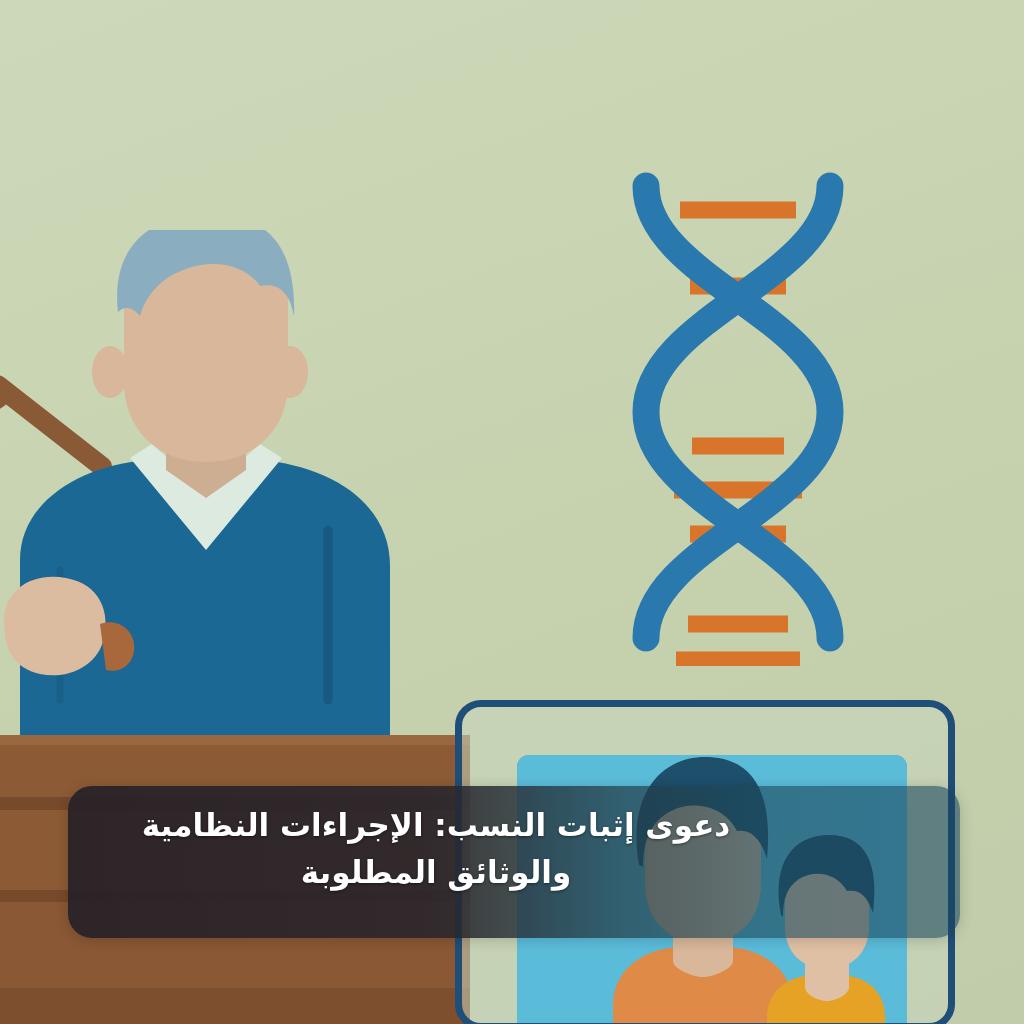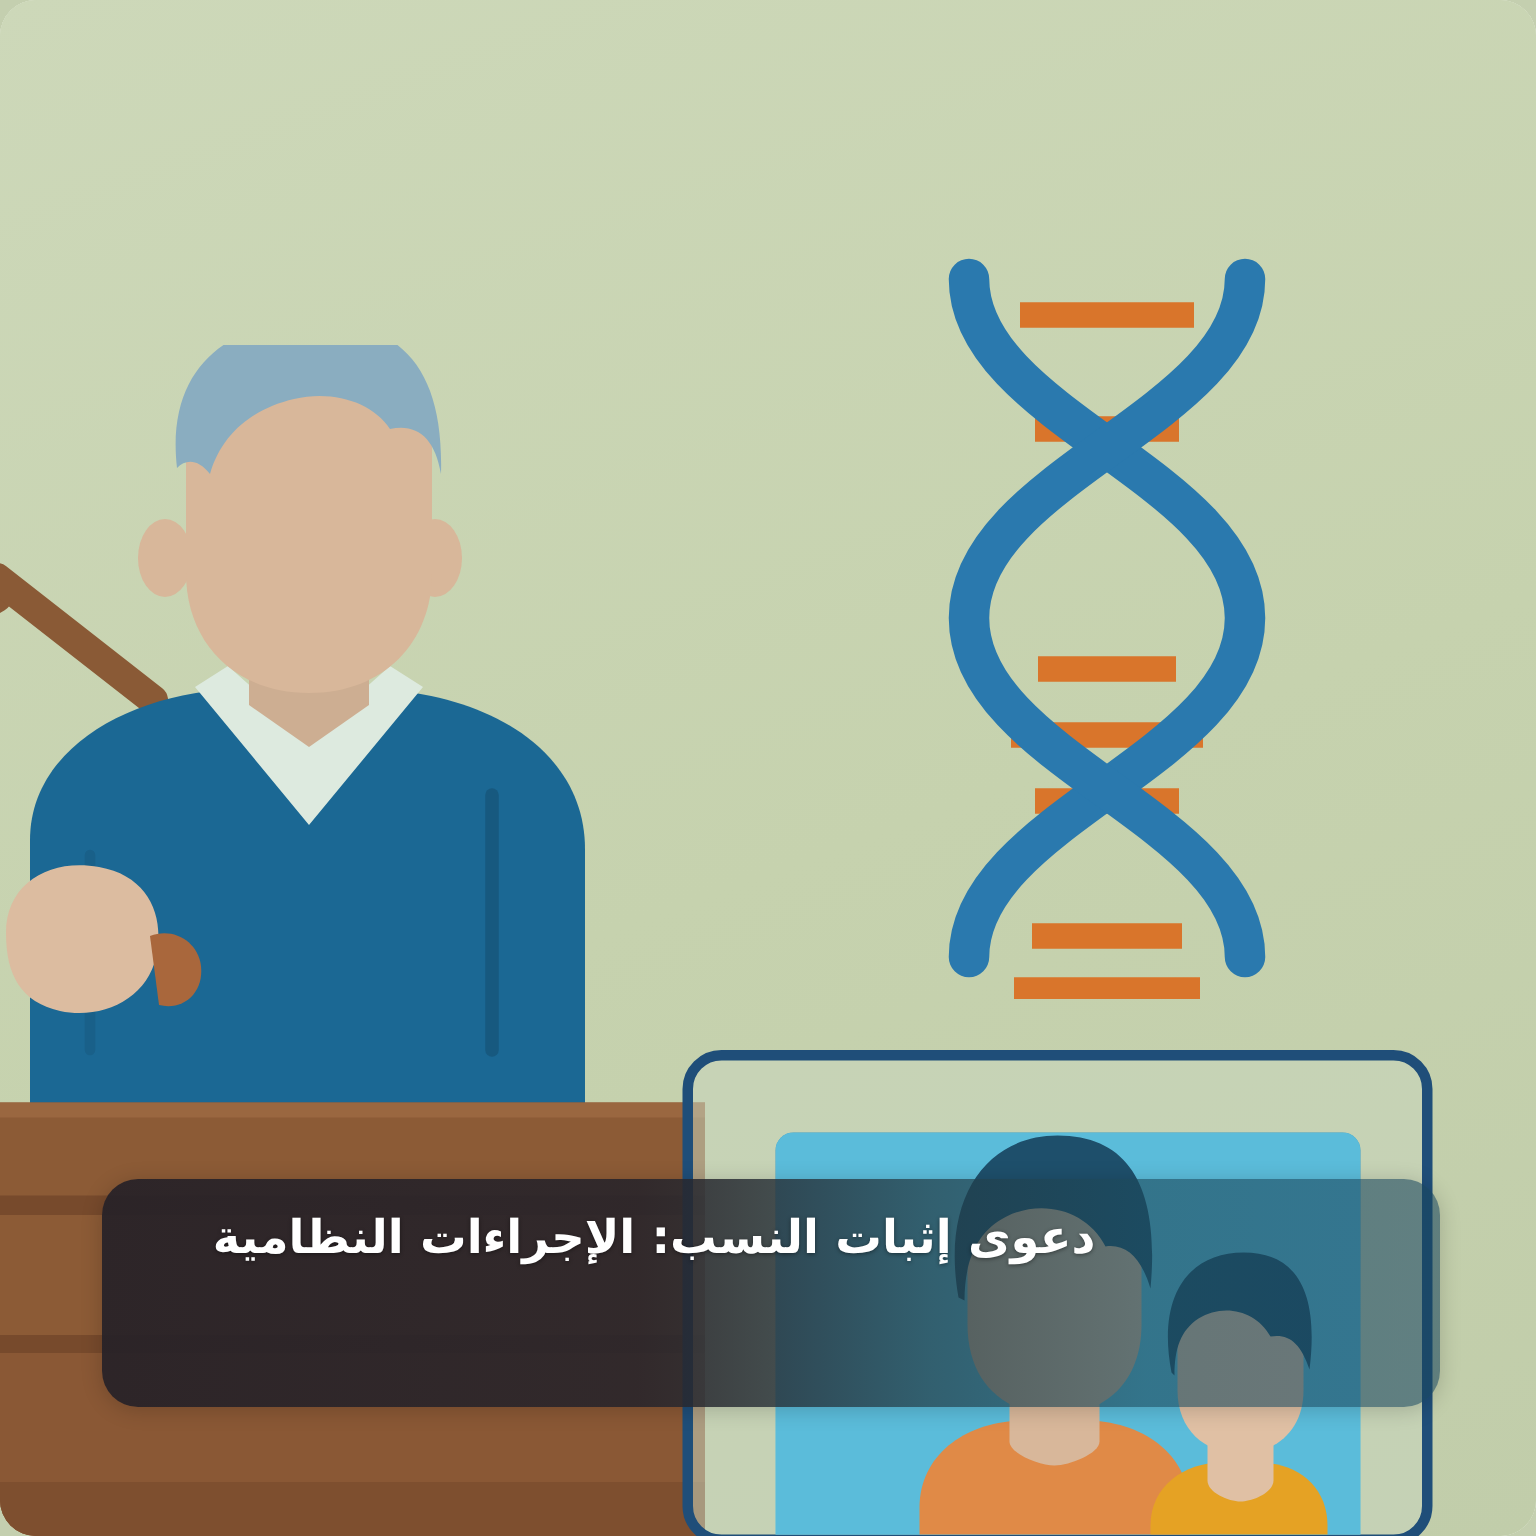"دعوى إثبات النسب: الإجراءات النظامية" .stage { border-radius: 24px -> none }
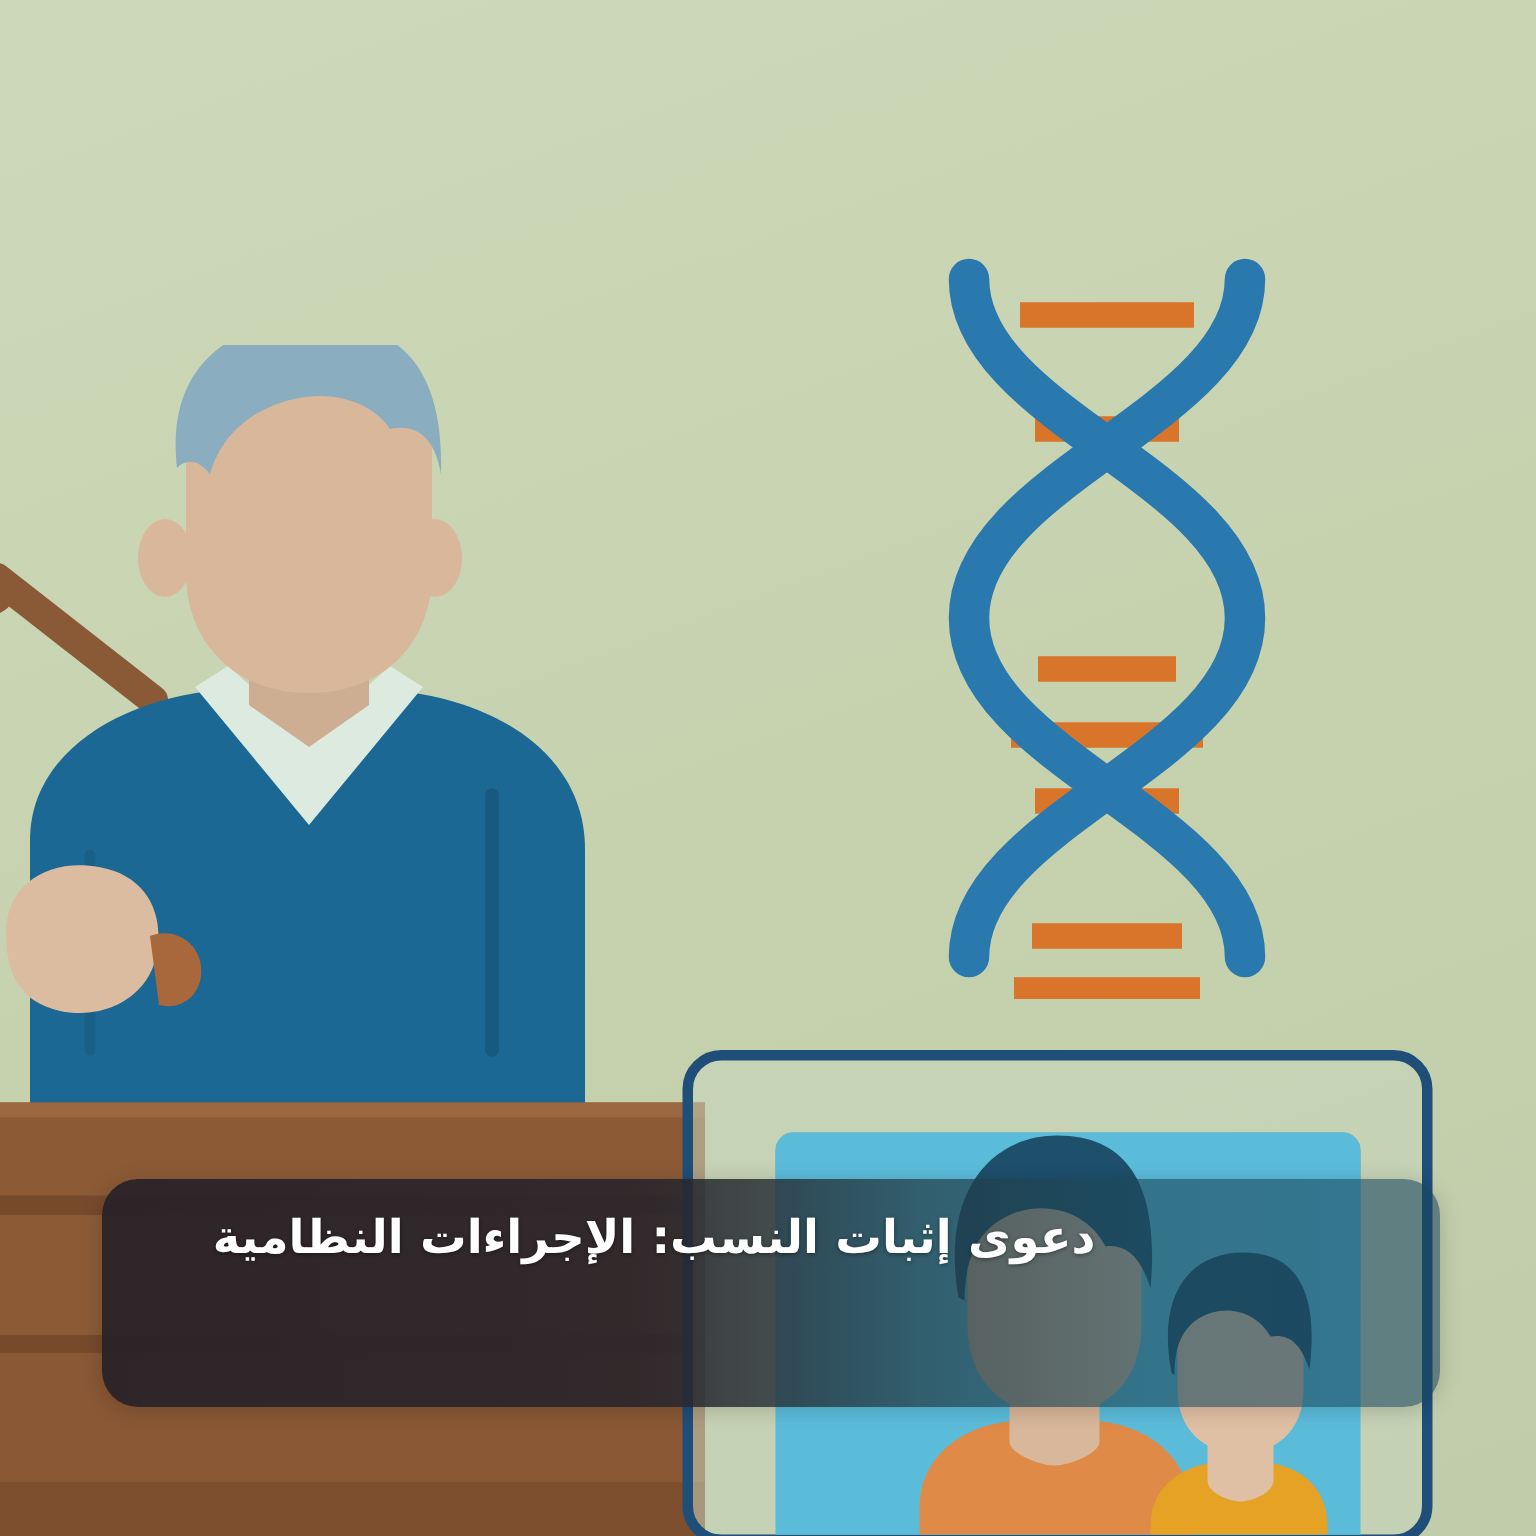"والوثائق المطلوبة" span.l2 { html: none -> <span>والوثائق المطلوبة</span> }
